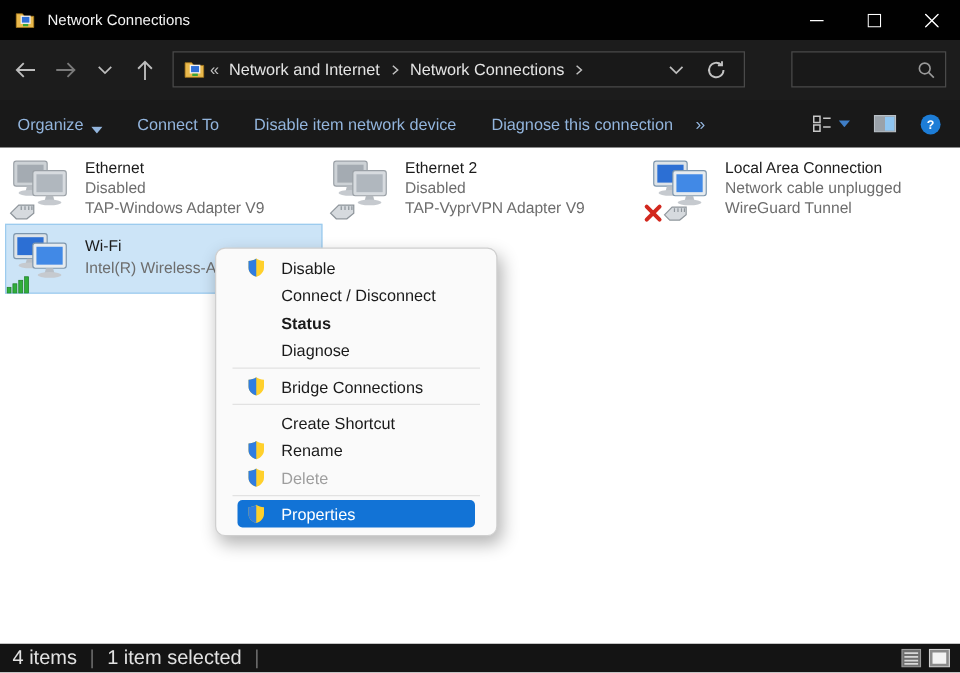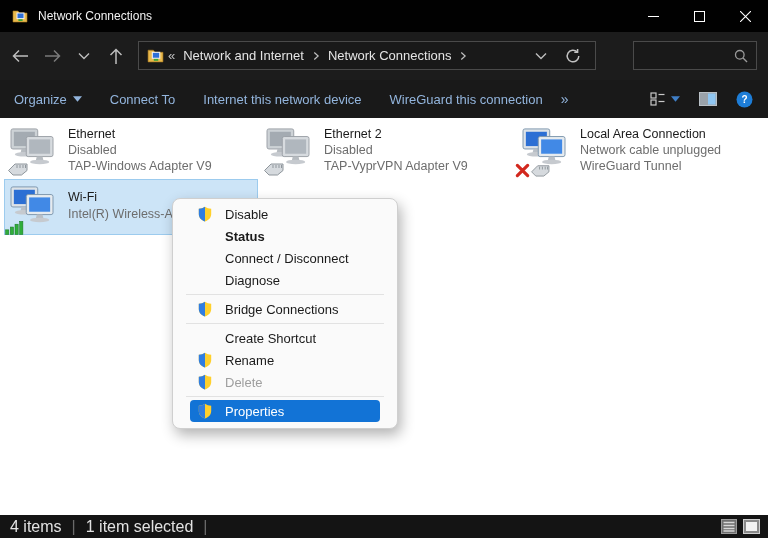"Organize" .tb-item { align-items: center -> flex-end }
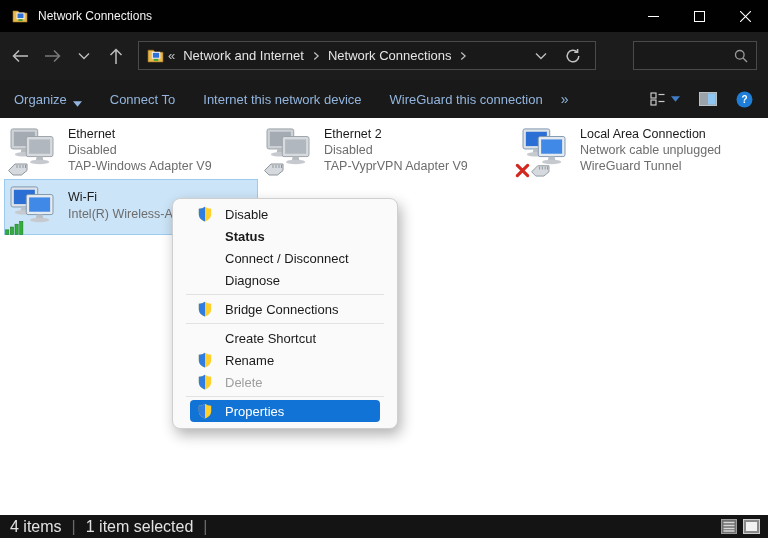"Internet this network device" span { text: Internet this -> Disable item }
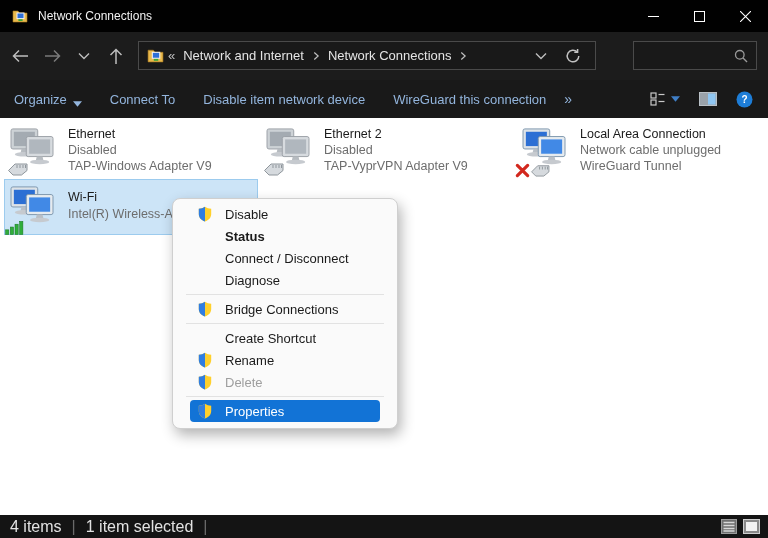"WireGuard this connection" span { text: WireGuard -> Diagnose }
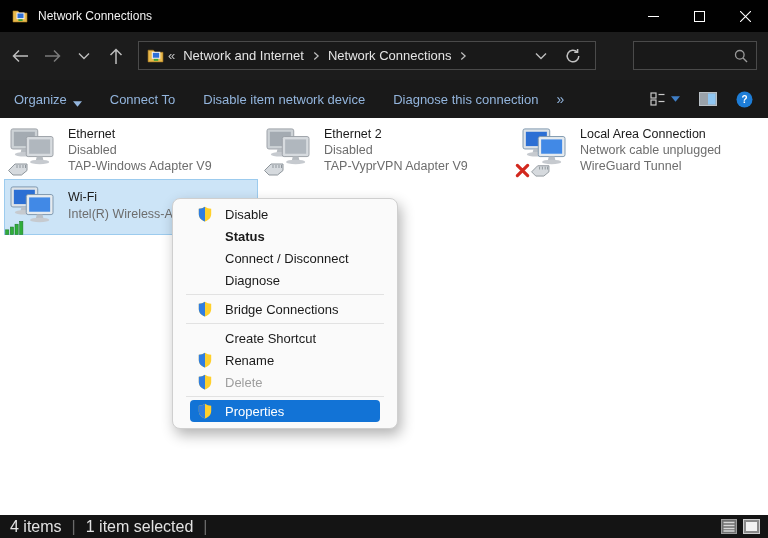"Status" div.menu-item { order: before "Connect / Disconnect" -> after "Connect / Disconnect" }
